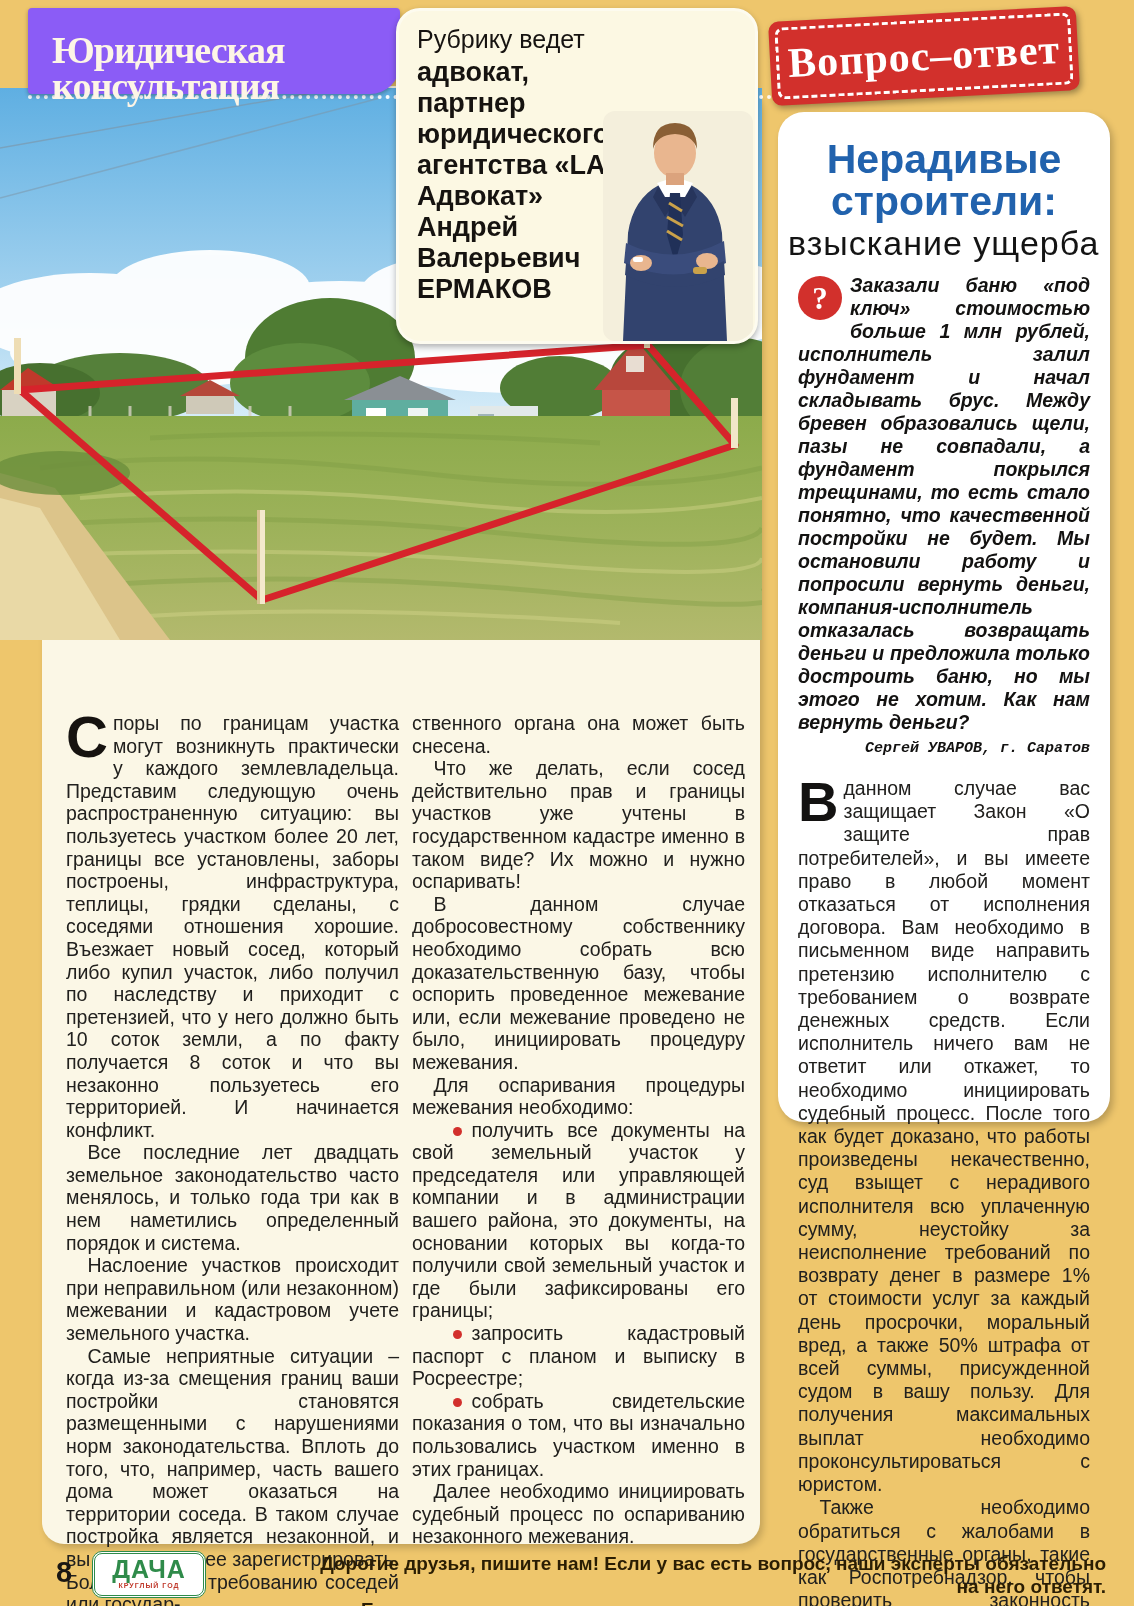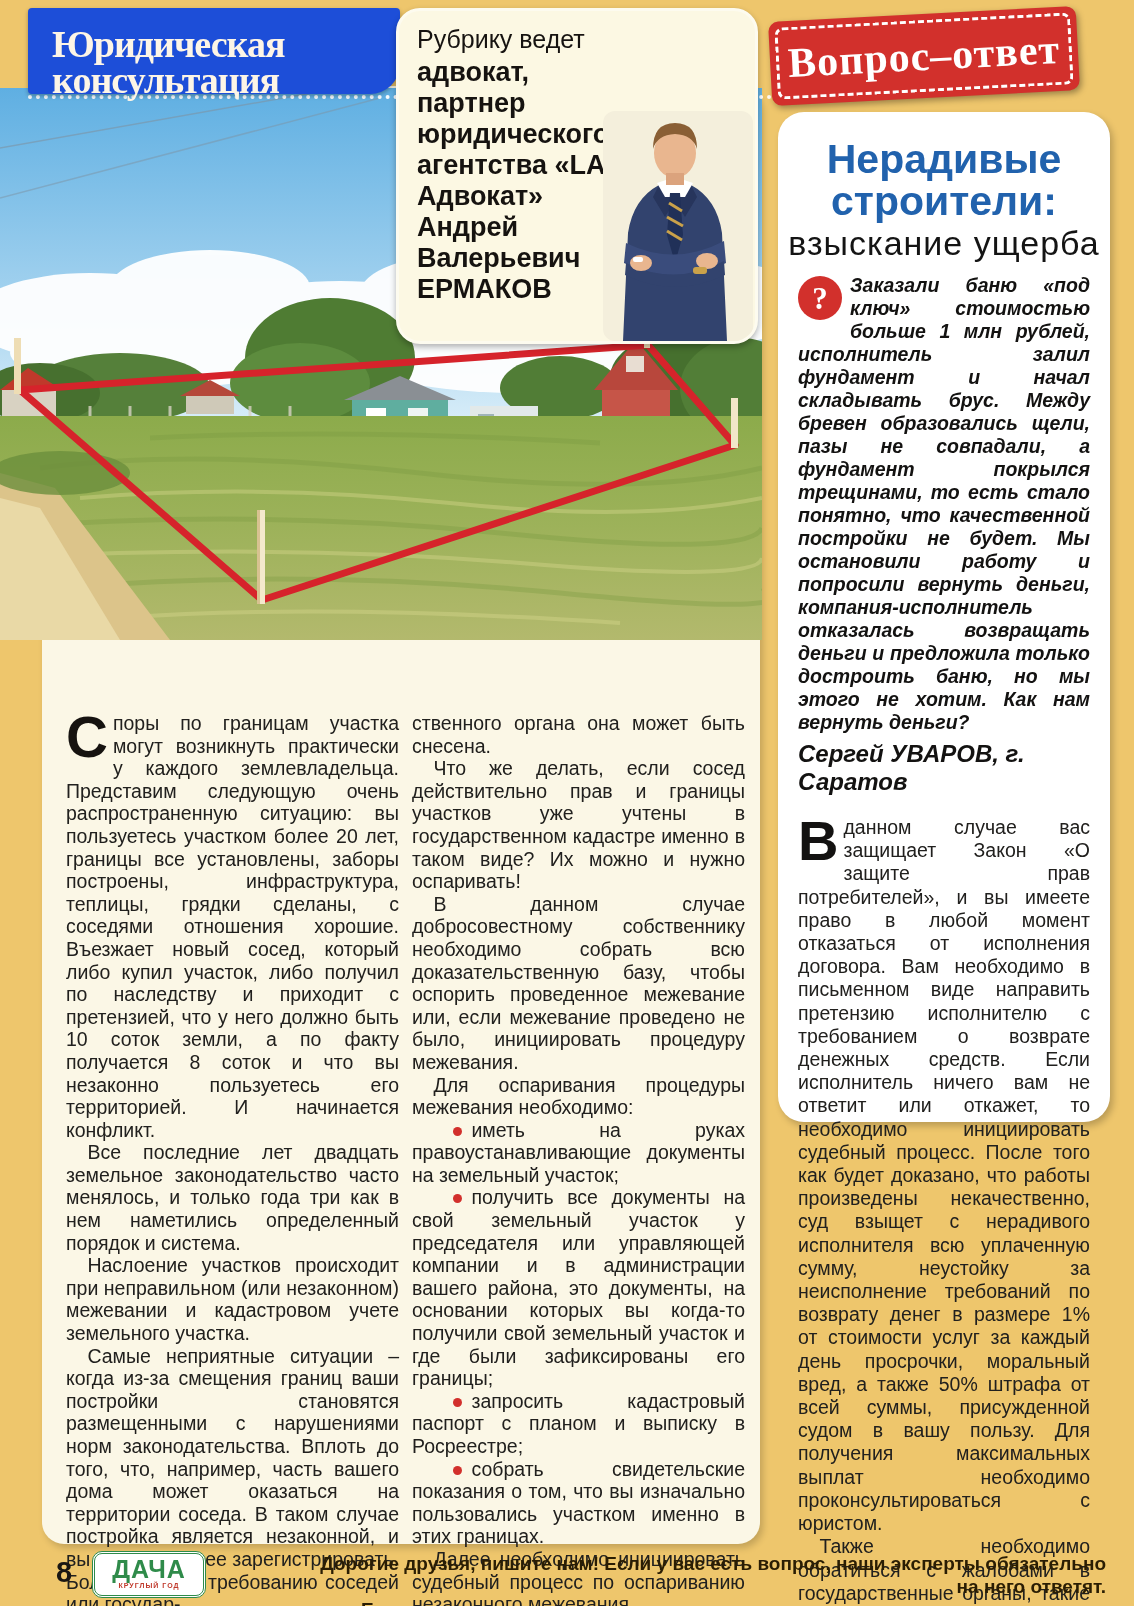"Юридическая" .badge-legal { background: #1d4ed8 -> #8b5cf6; padding: 18px 0 0 24px -> 24px 0 0 24px }
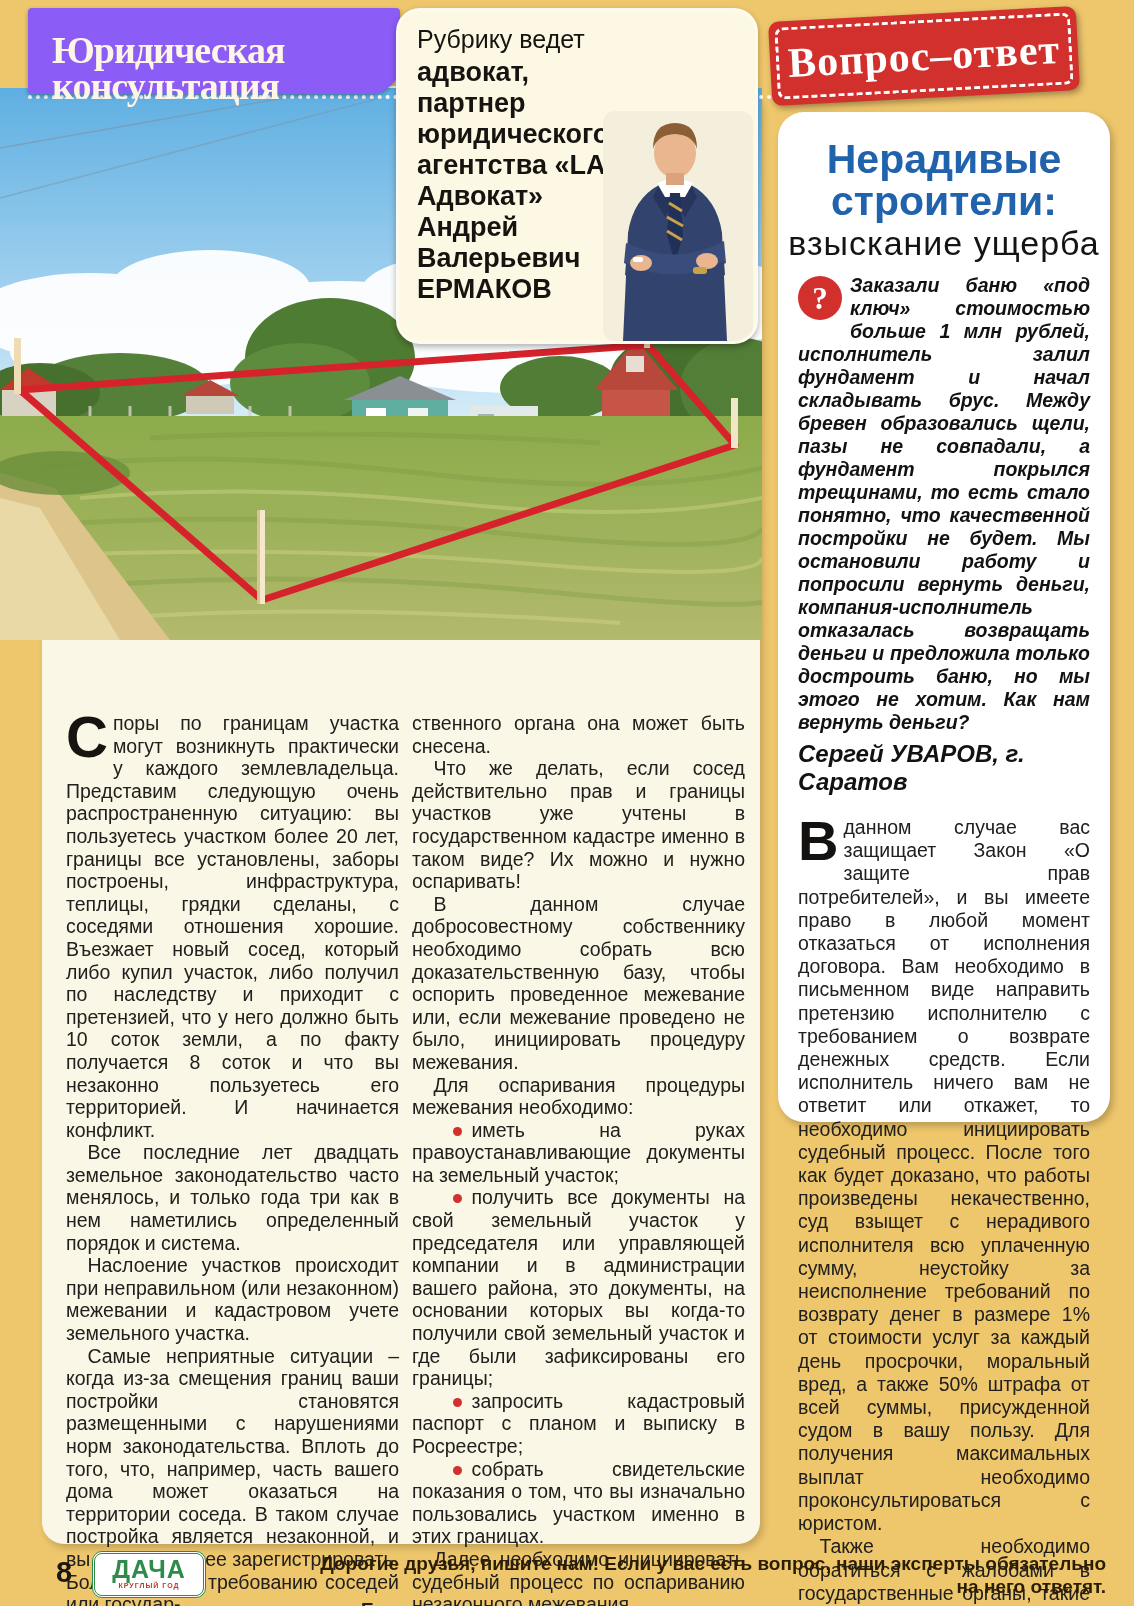"взыскание ущерба" .qa-subtitle { text-align: center -> none }
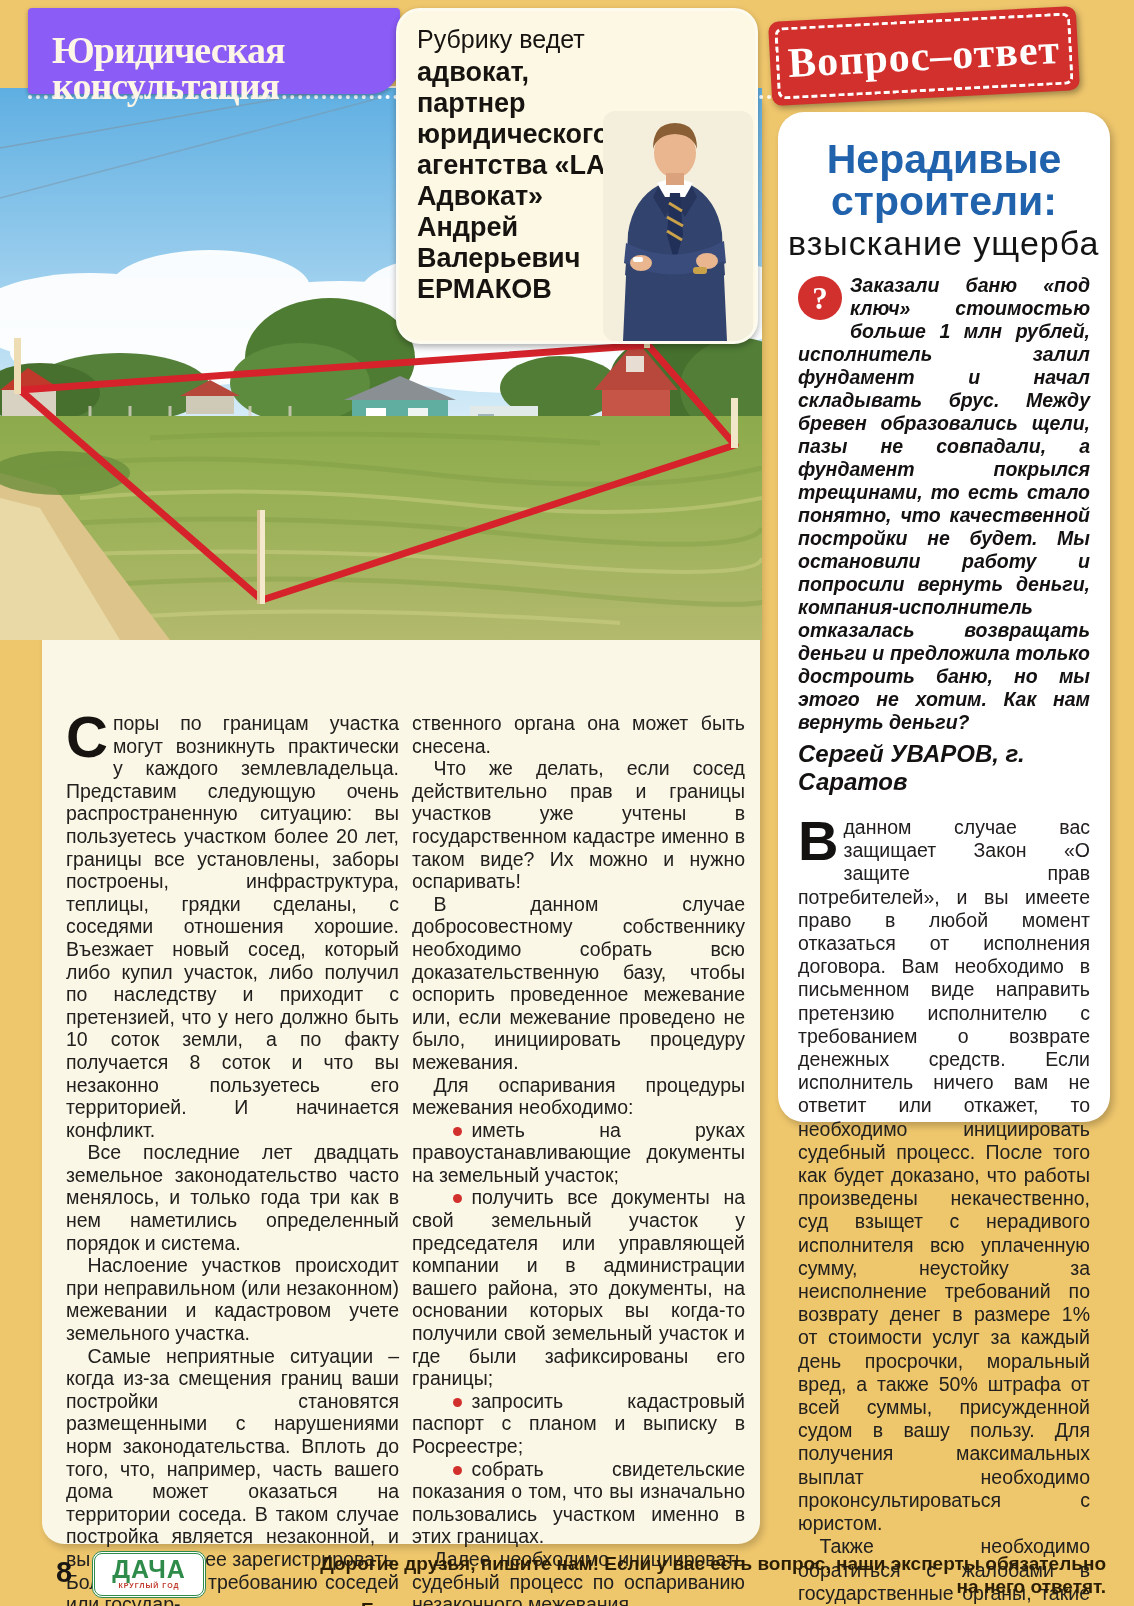"Сергей УВАРОВ, г. Саратов" .qa-signature { font-family: none -> Liberation Mono, monospace; font-size: 24px -> 15px; text-align: none -> right }
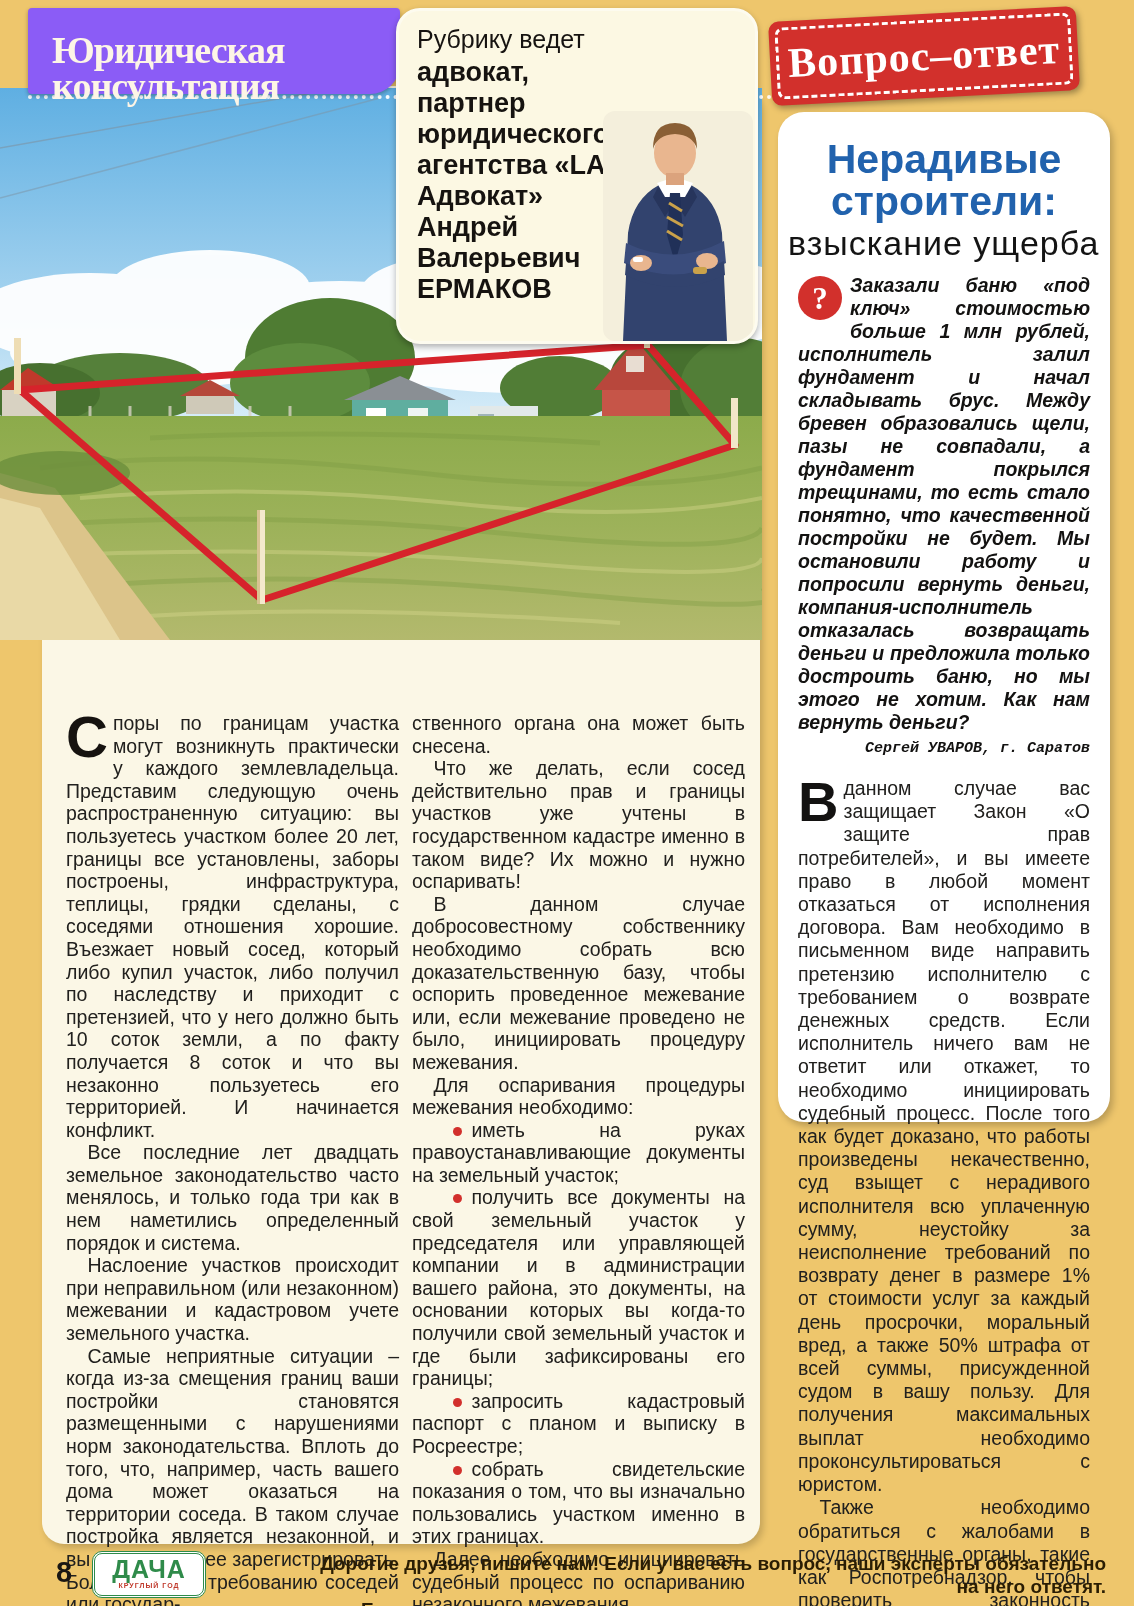"иметь на руках правоустанавливающие" p.bullet { html: <p><span></span><span>иметь на руках правоустанавливающие документы на земельный участок;</span></p> -> none }
